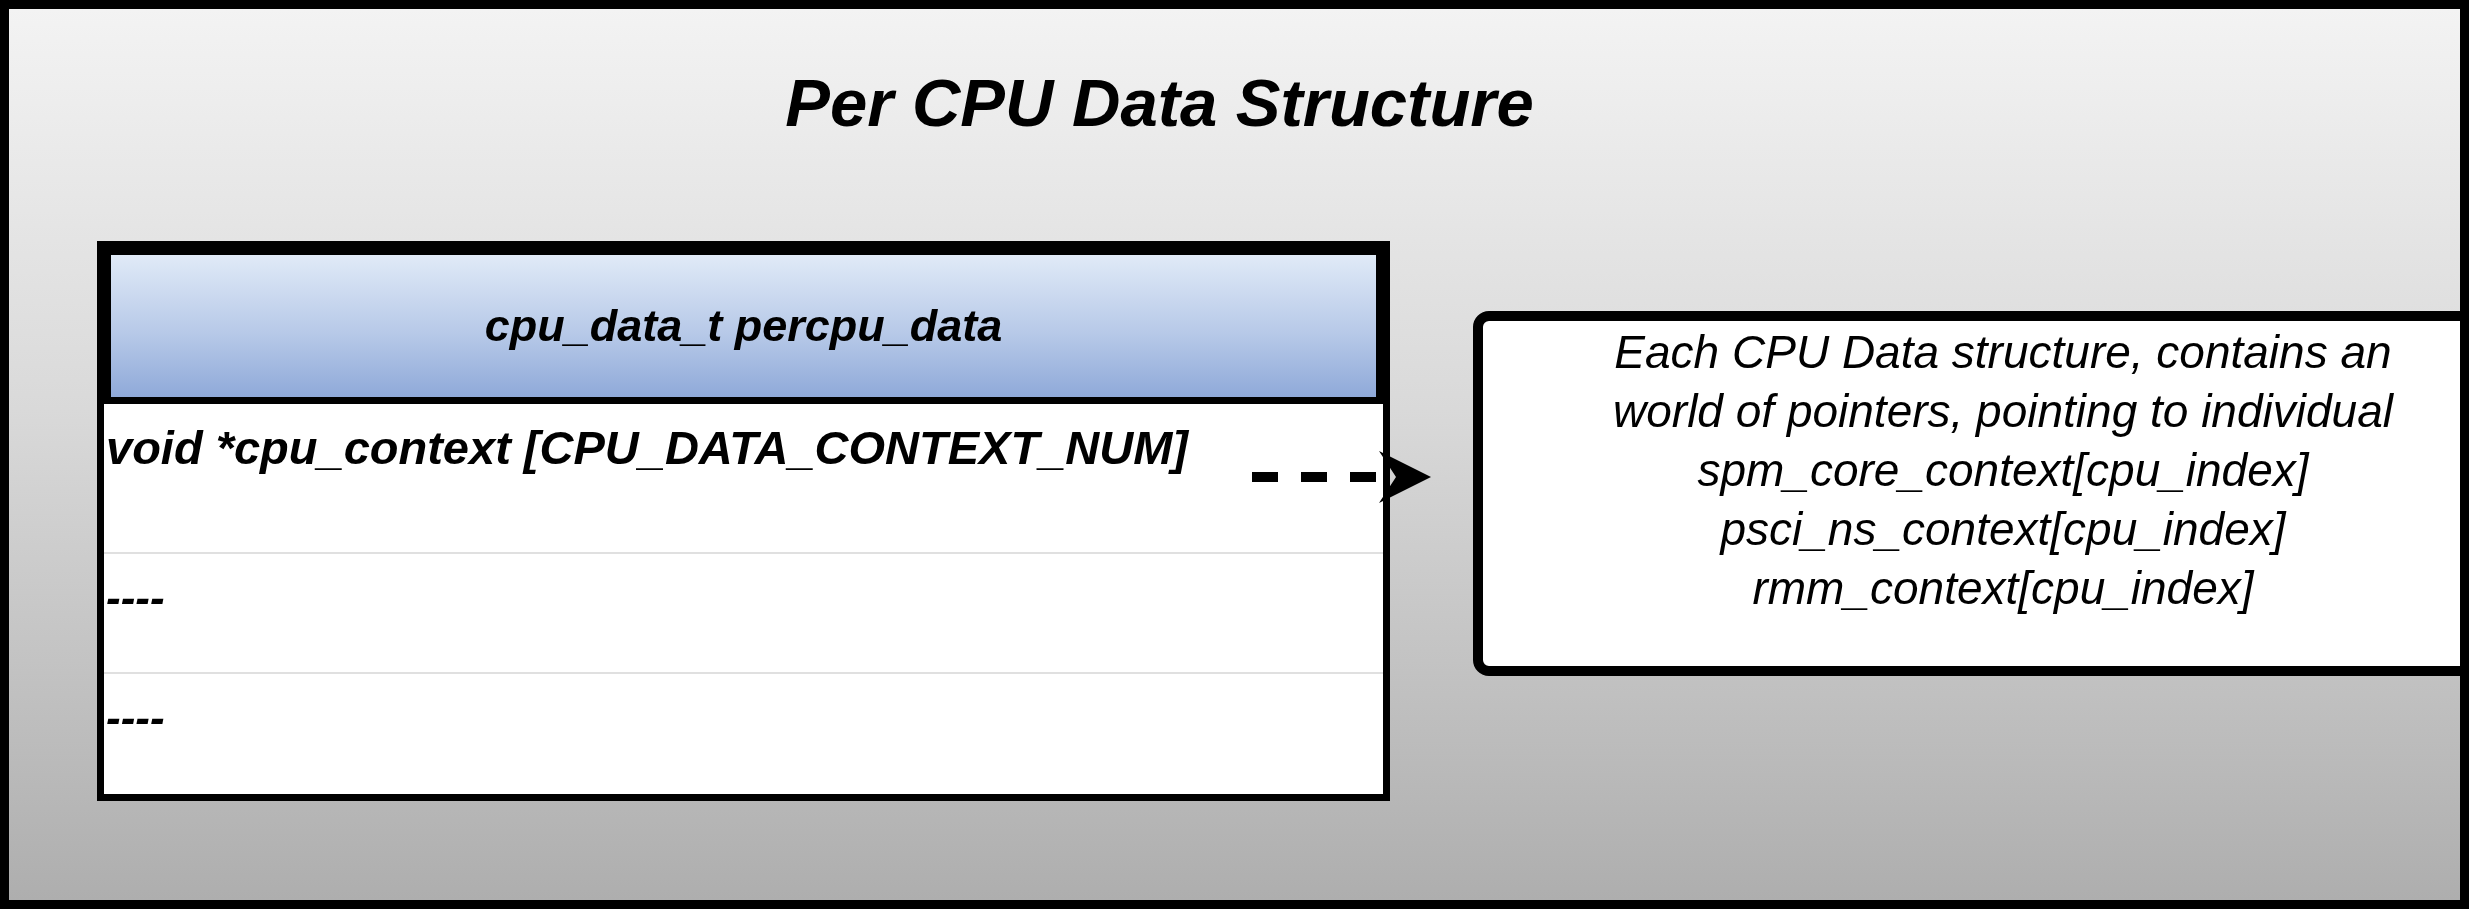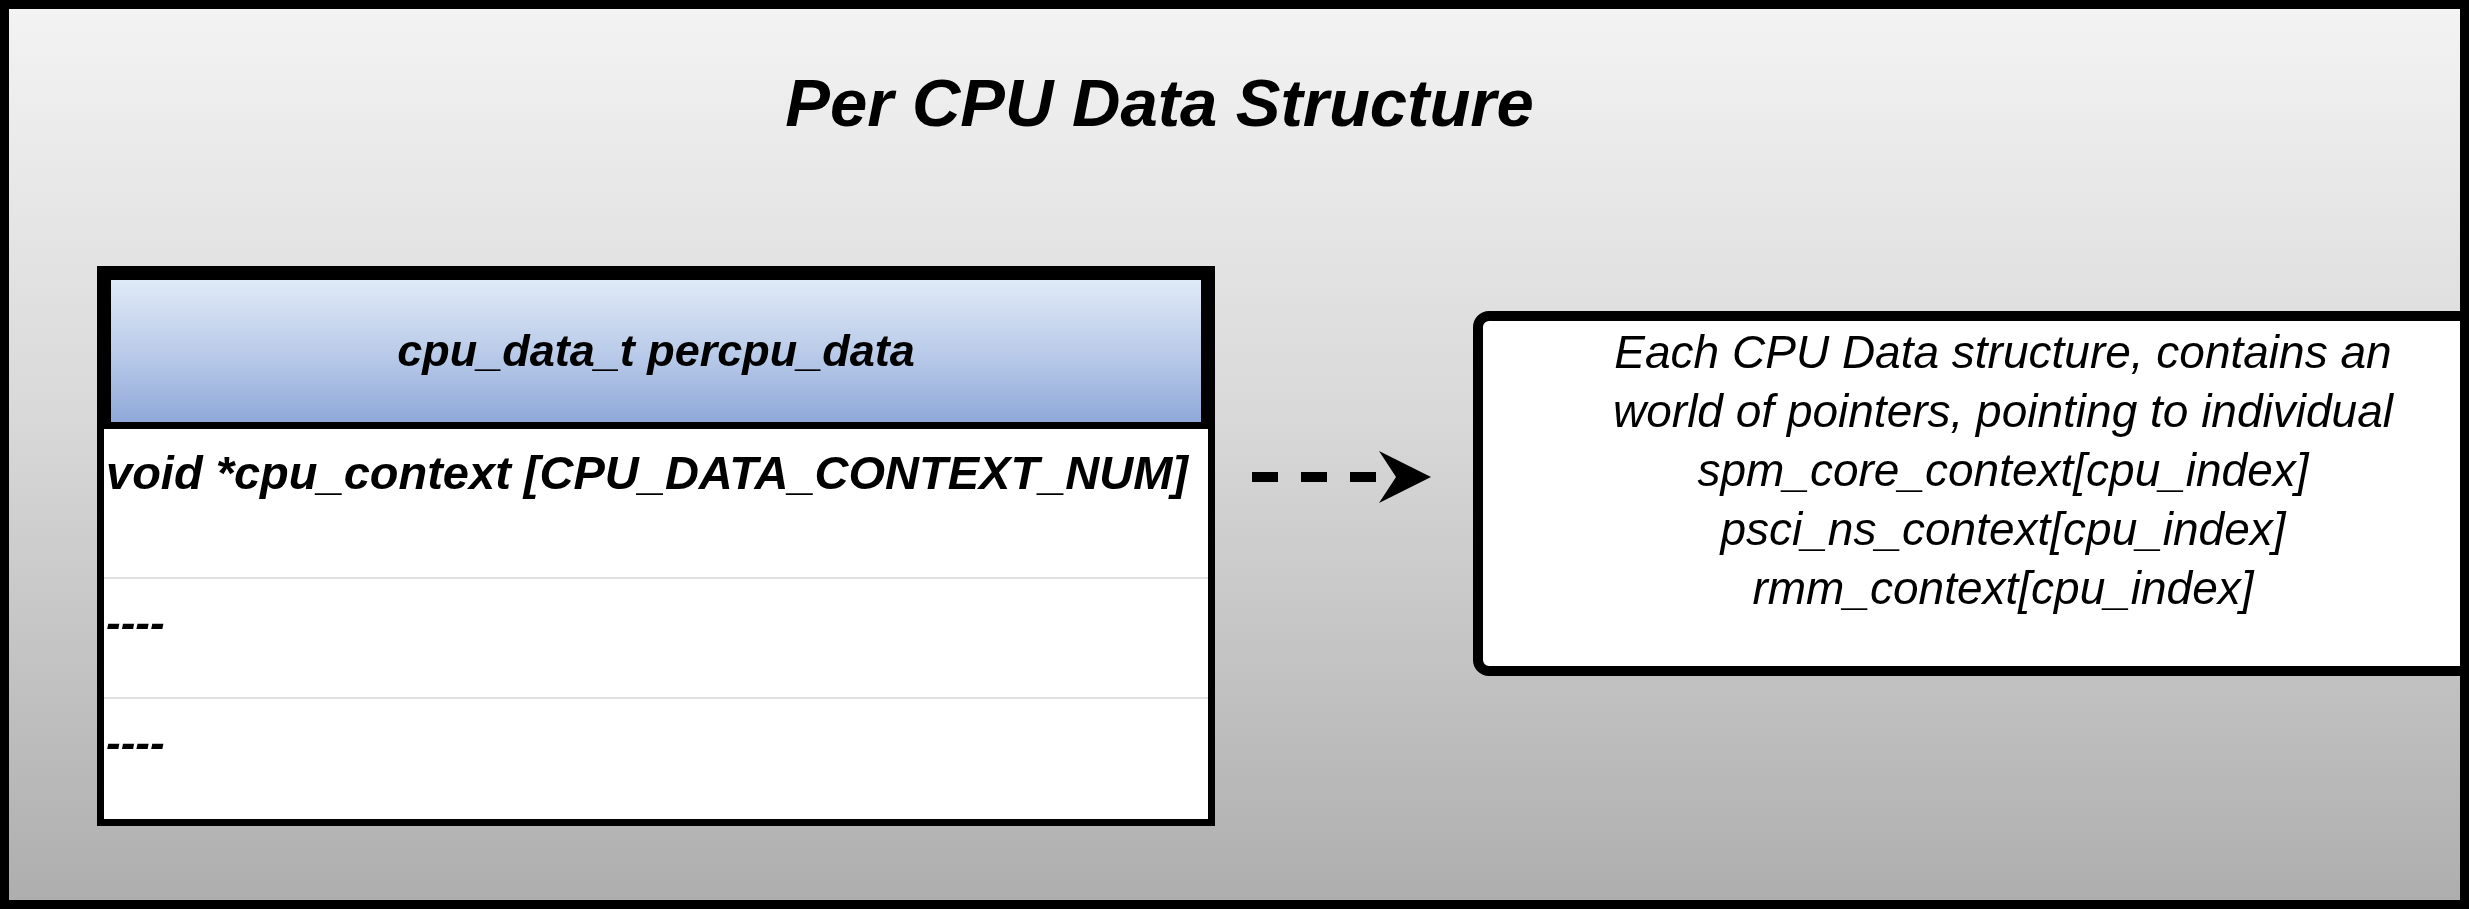"cpu_data_t percpu_data" .cpu-table { margin-top: 25px -> none; width: 1118px -> 1293px }
